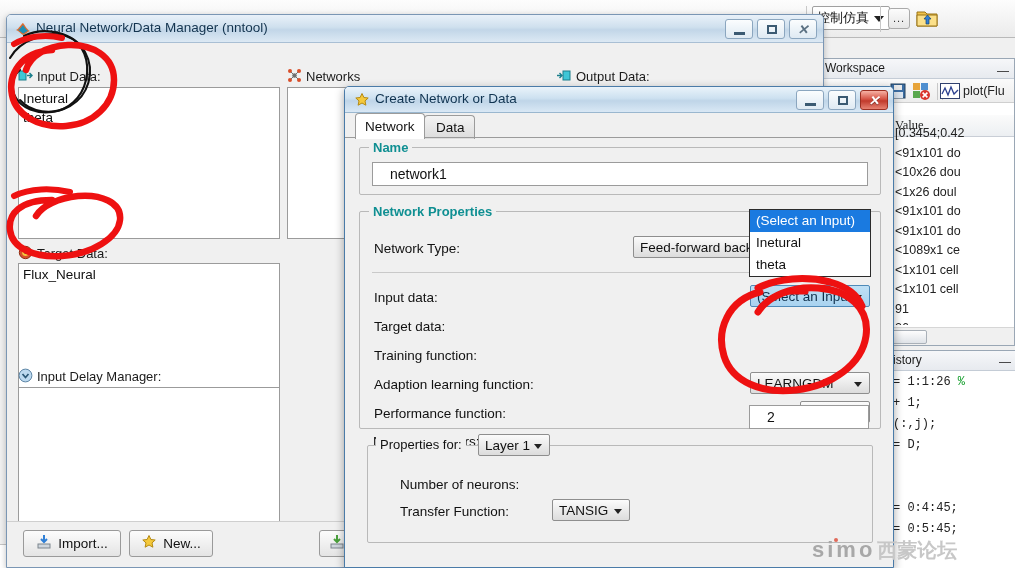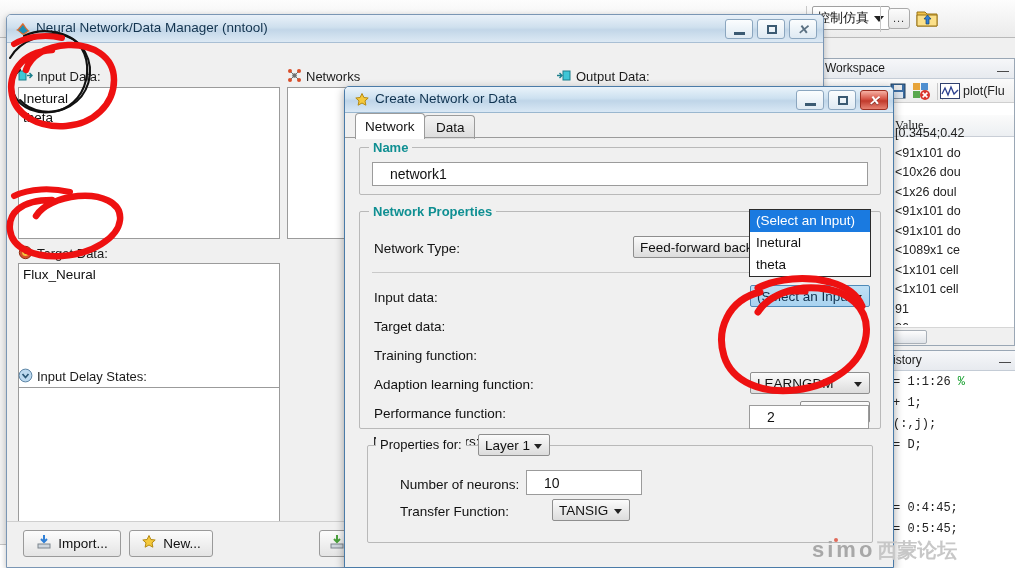"Input Delay States:" span.grp-label { text: States -> Manager }
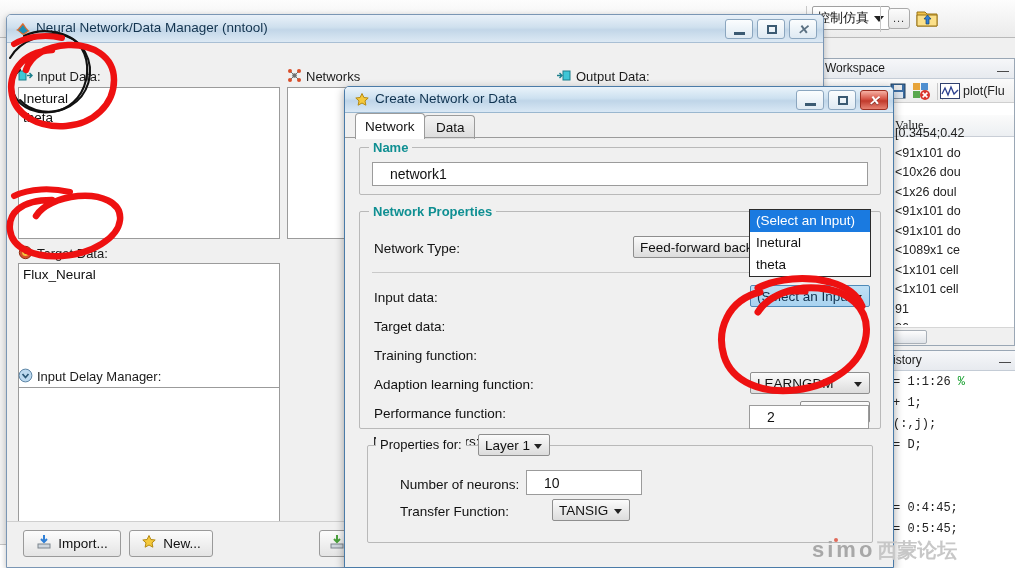"10" div.txtinput { html: <div> <span>10</span> </div> -> none }
